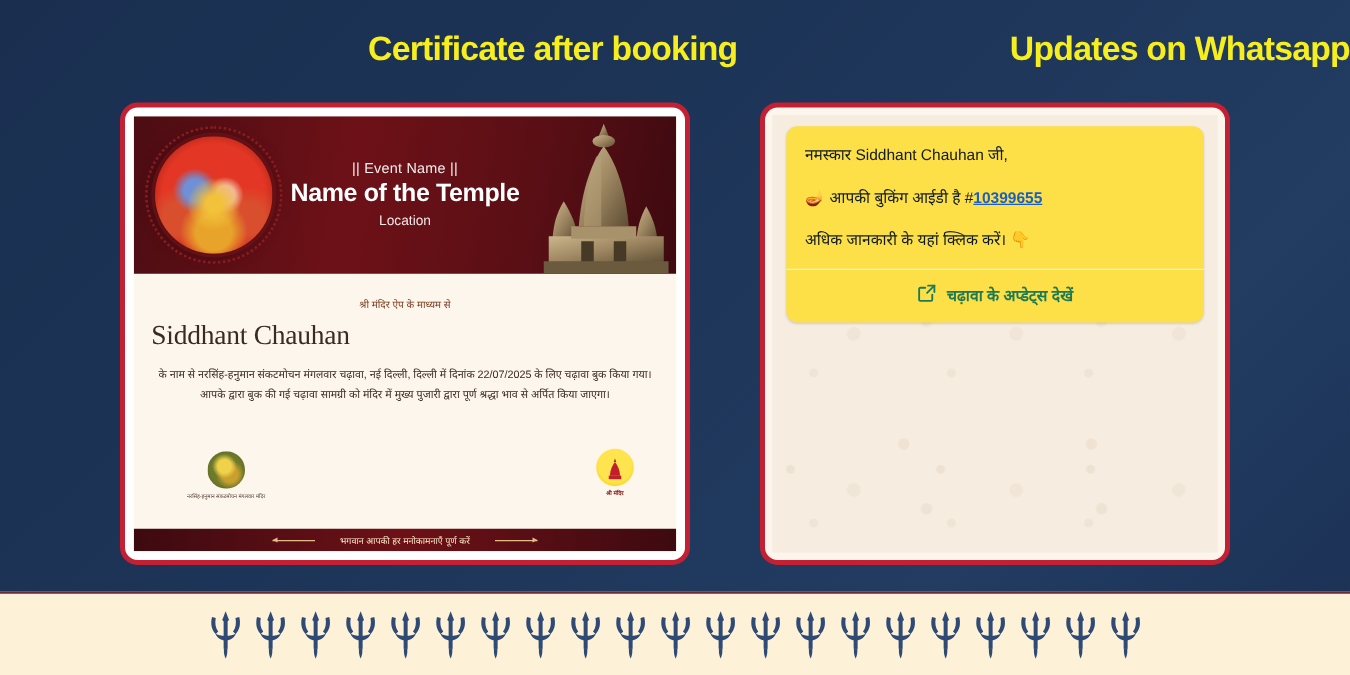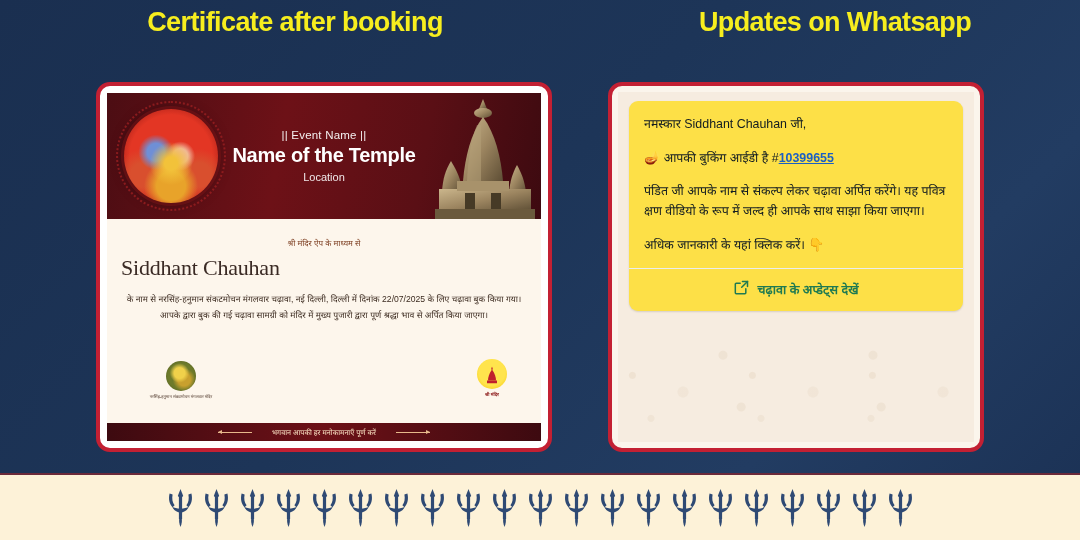"Certificate after booking" .heading { text-align: center -> right; top: 7px -> 24px }
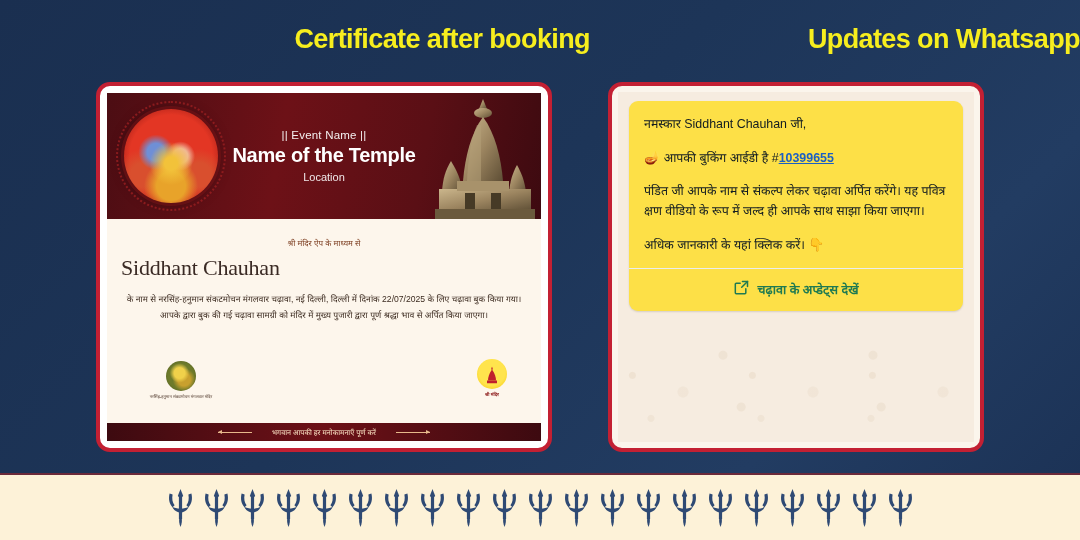"पंडित जी आपके नाम से" div.wa-p { html: <div>पंडित जी आपके नाम से संकल्प लेकर चढ़ावा अर्पित करेंगे। यह पवित्र क्षण वीडियो के रूप में जल्द ही आपके साथ साझा किया जाएगा।</div> -> none }
